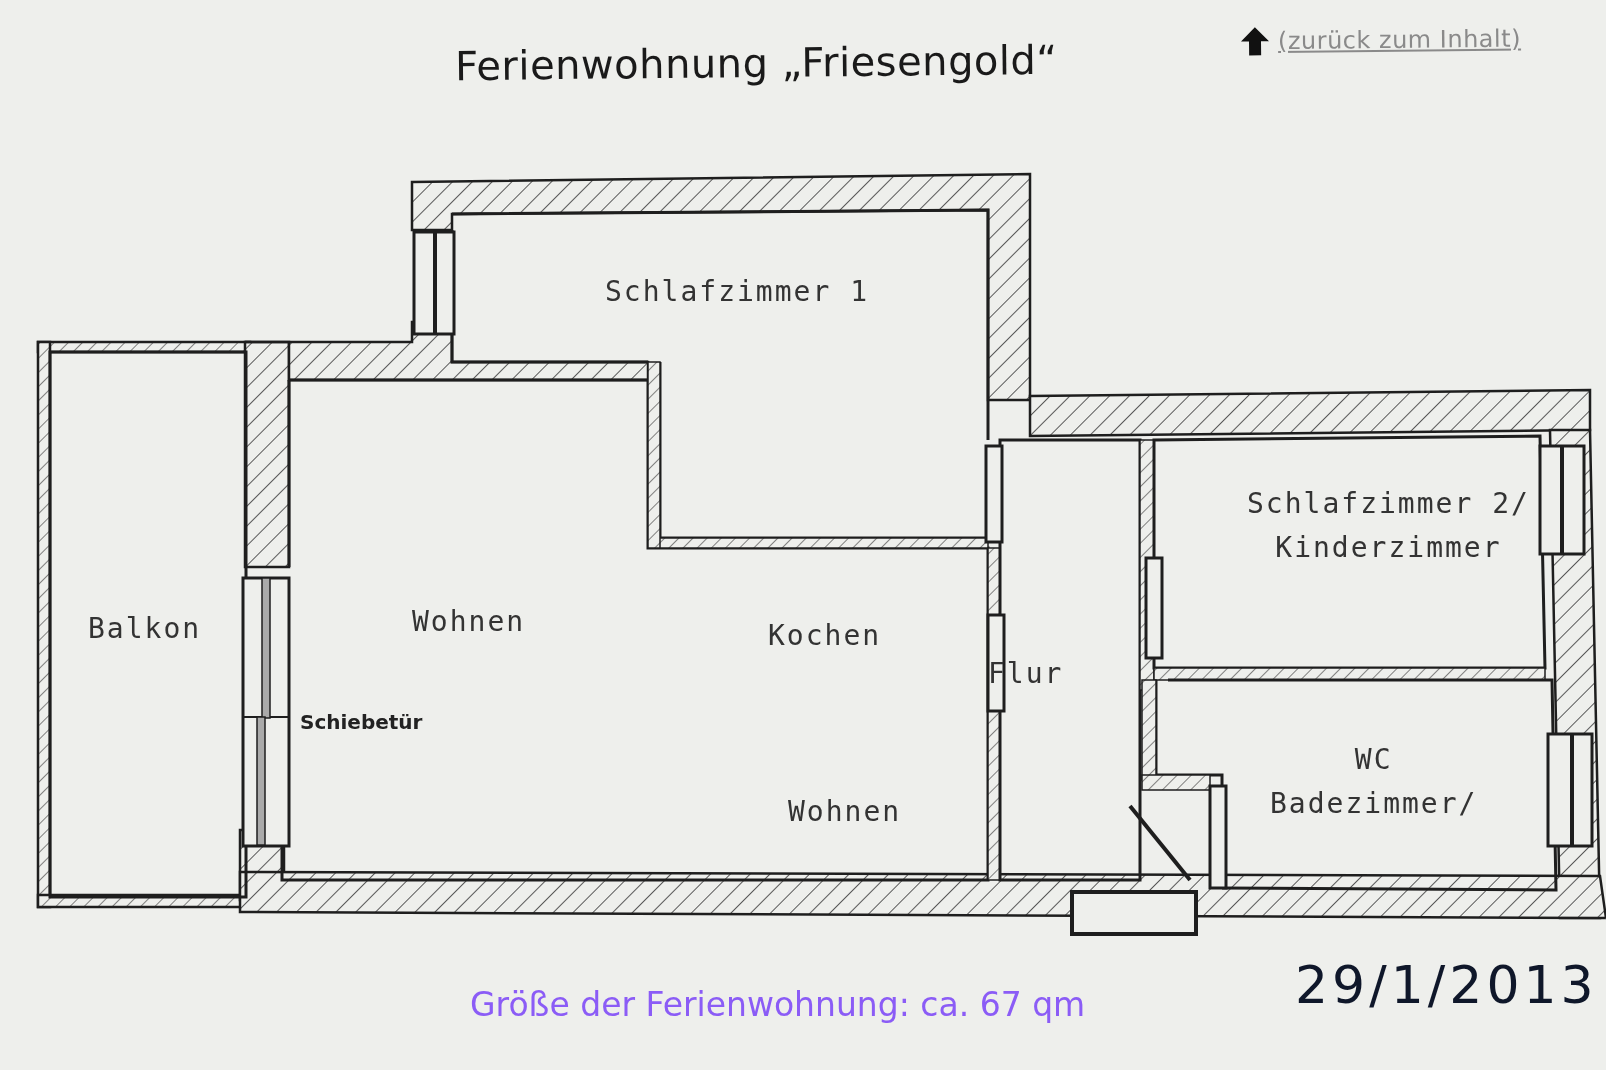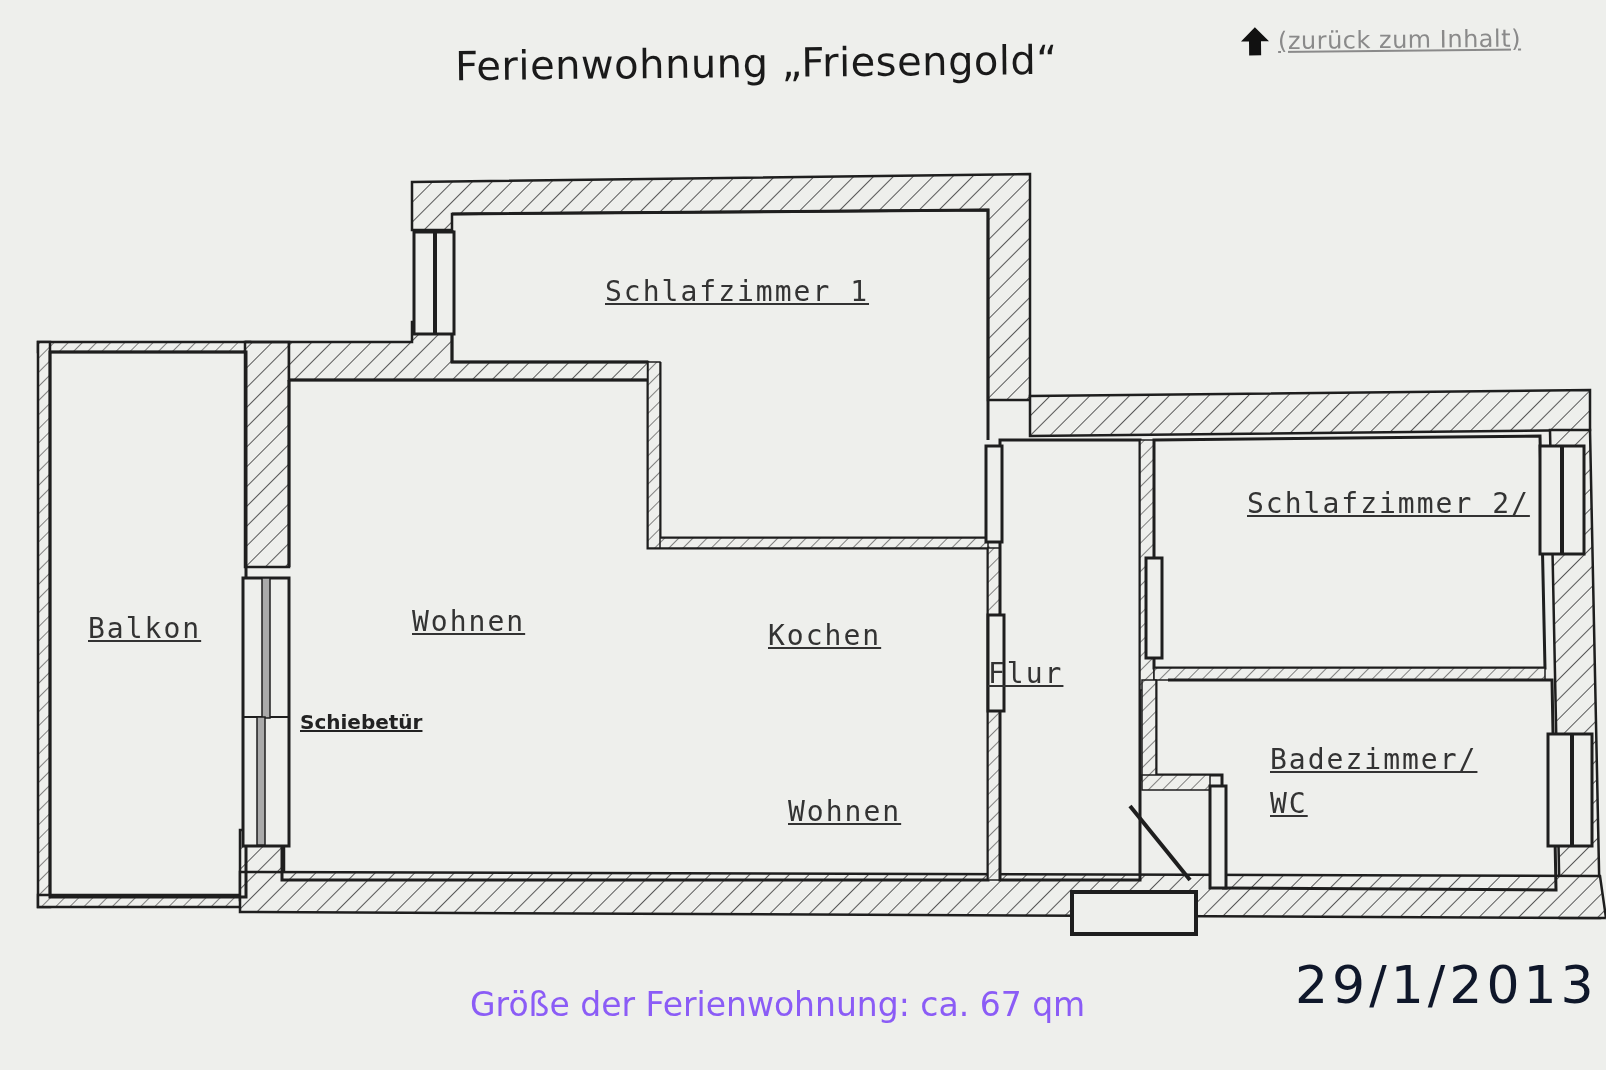"Schlafzimmer 1" .room-label { text-align: left -> center; text-decoration: underline -> none }
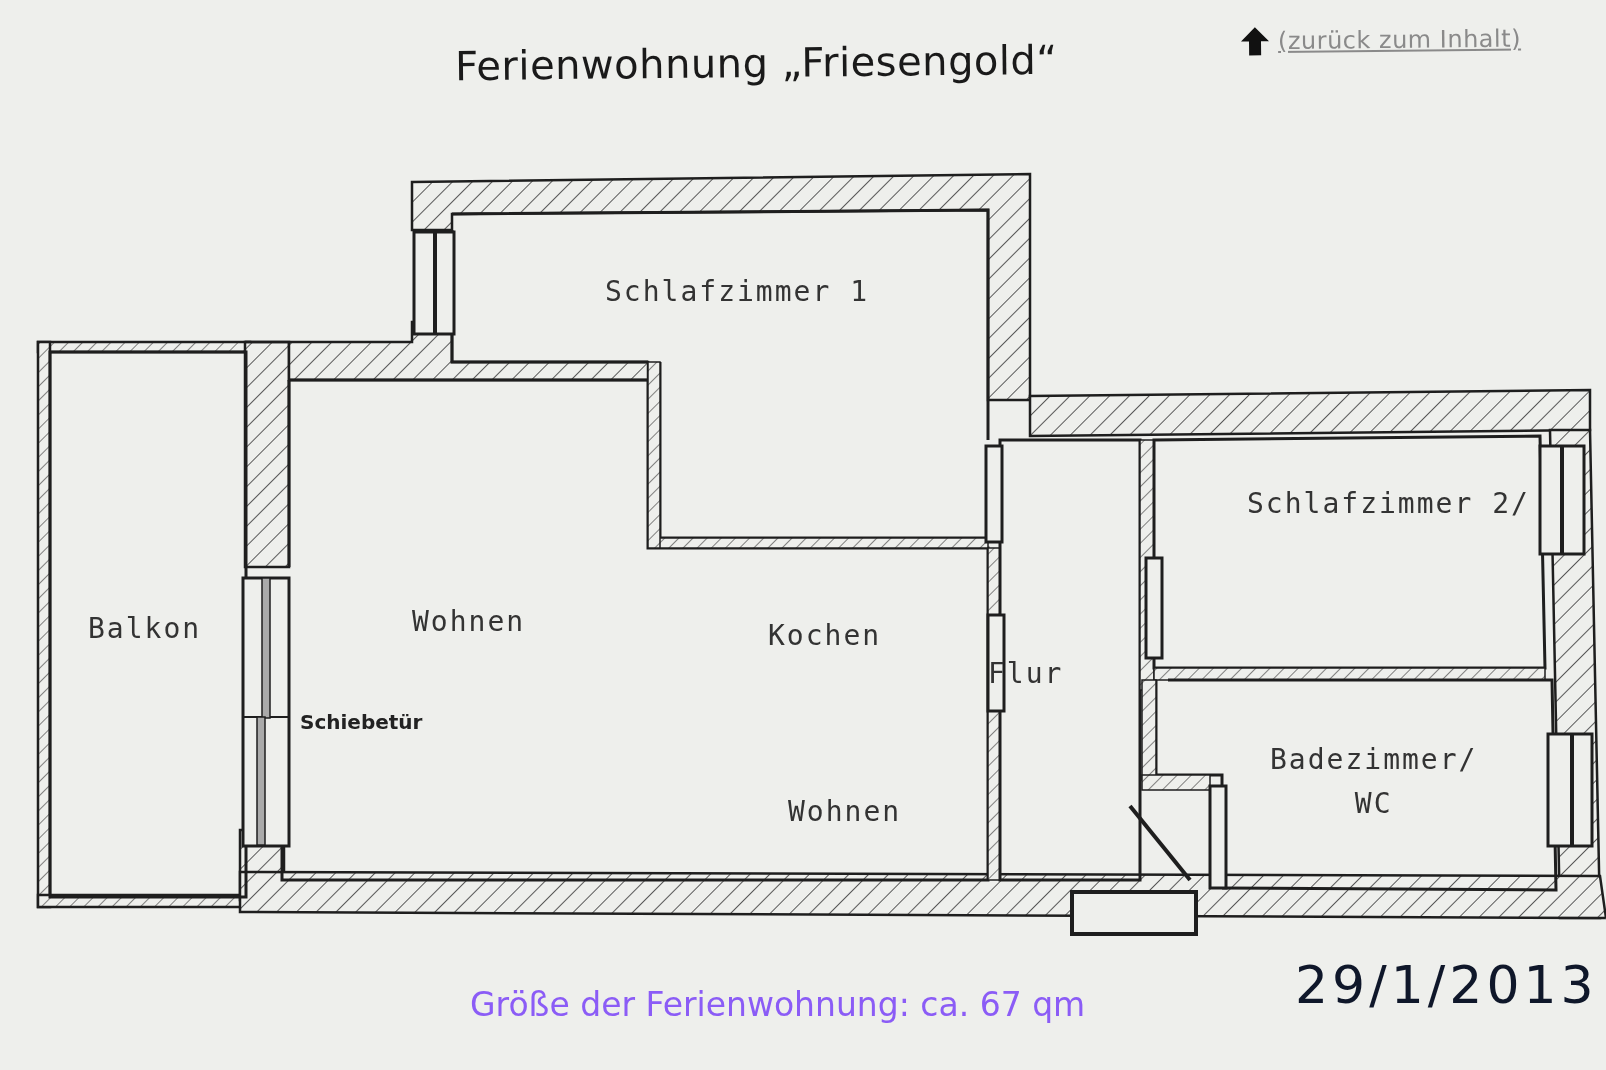"Kinderzimmer" div { html: none -> <div>Kinderzimmer</div> }
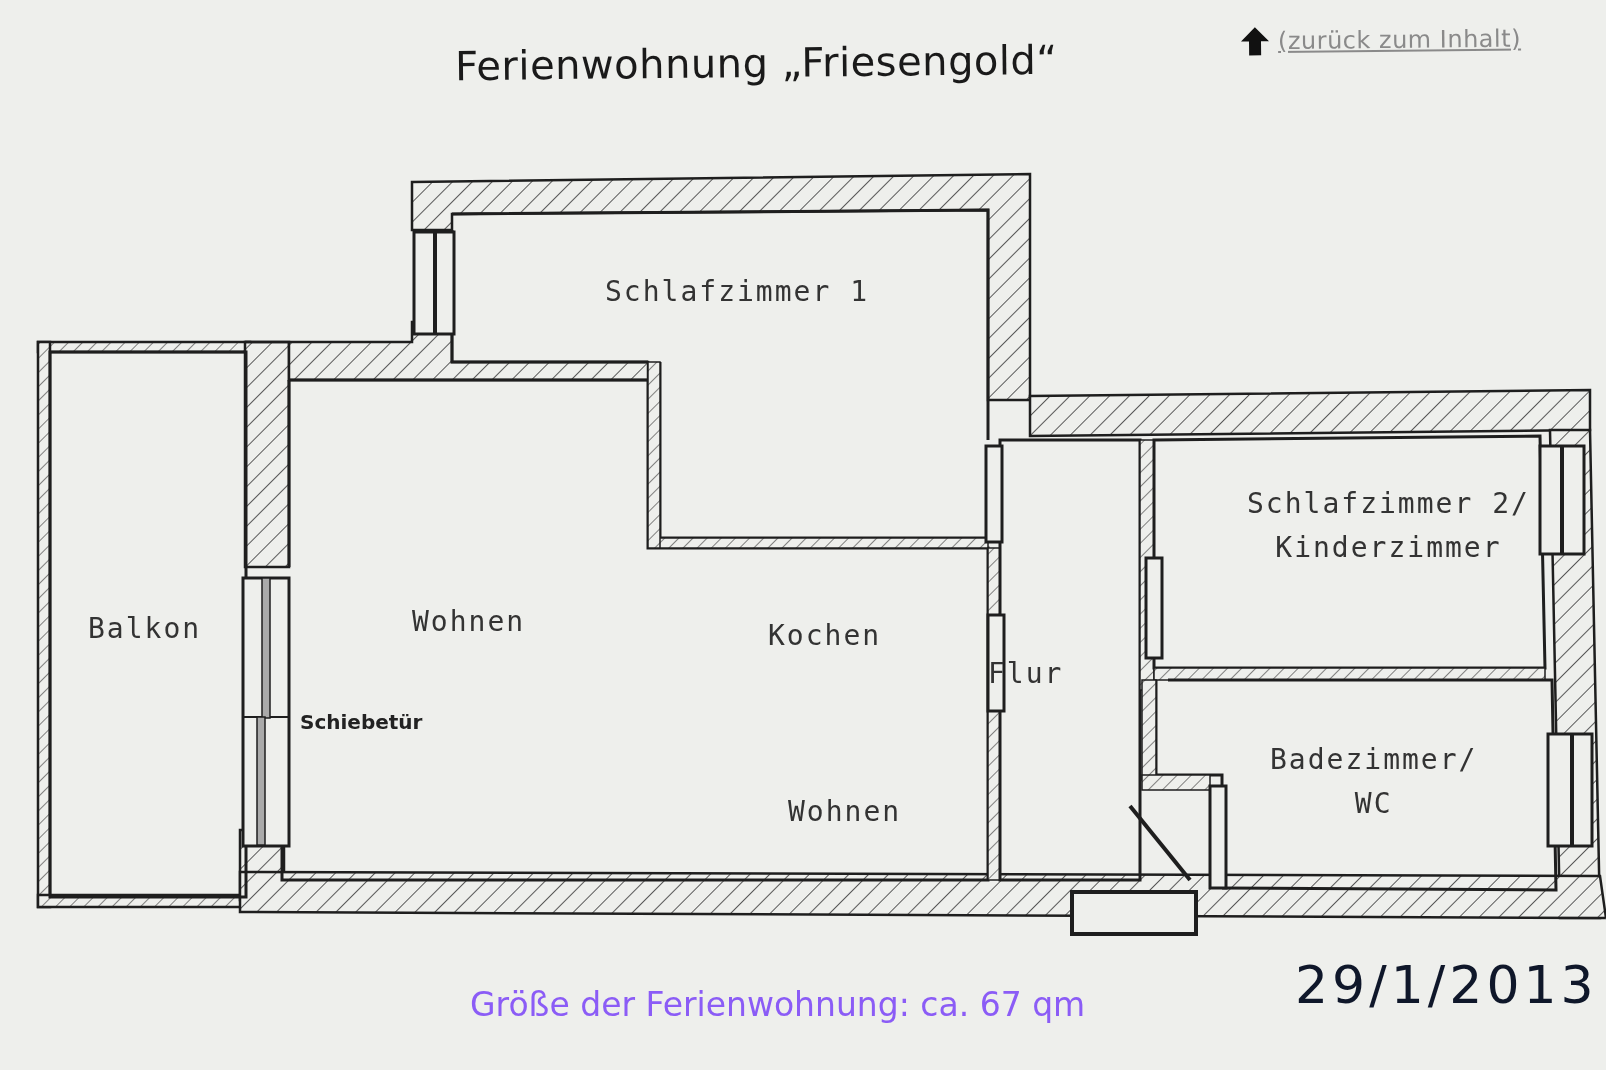"Badezimmer/" div { order: before "WC" -> after "WC" }
